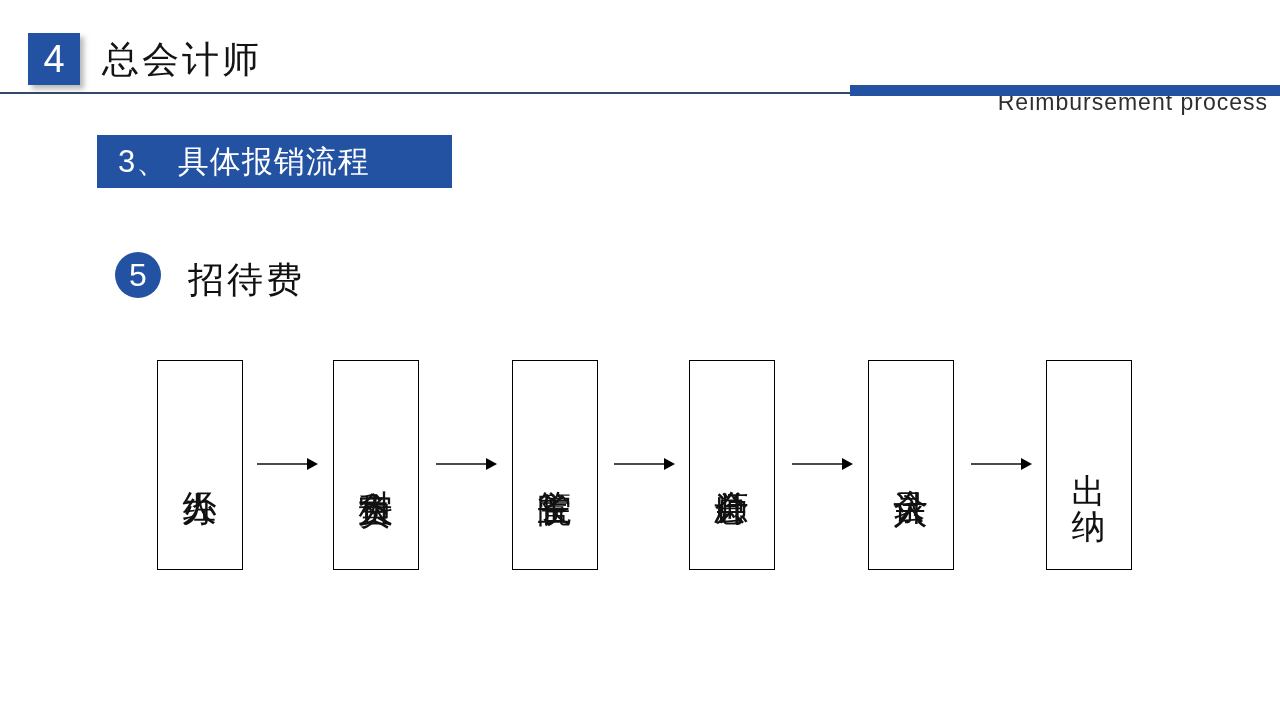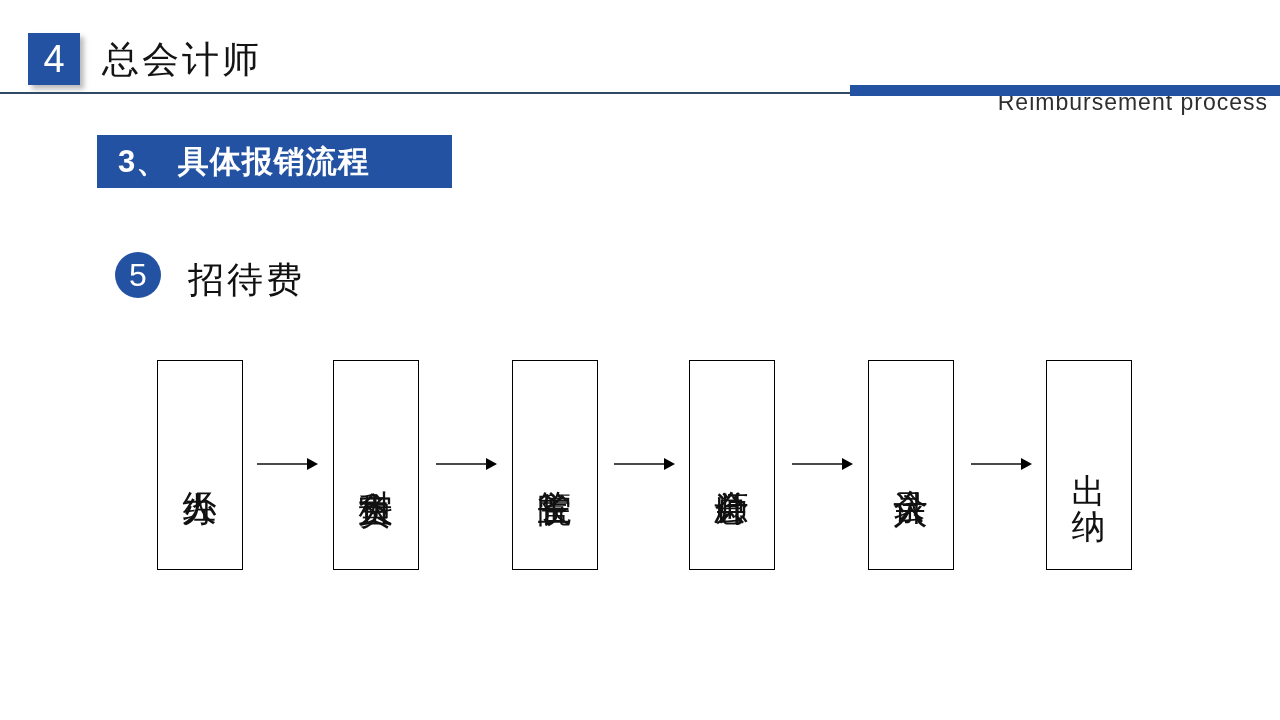"3、 具体报销流程" .section-heading { font-weight: bold -> none }
